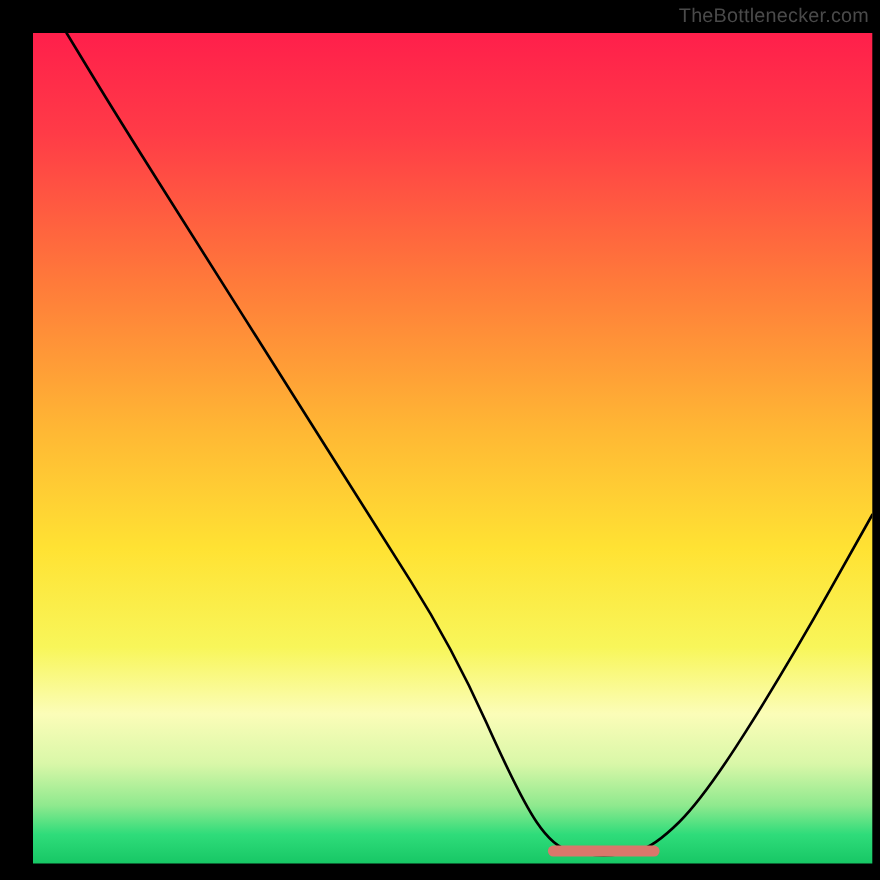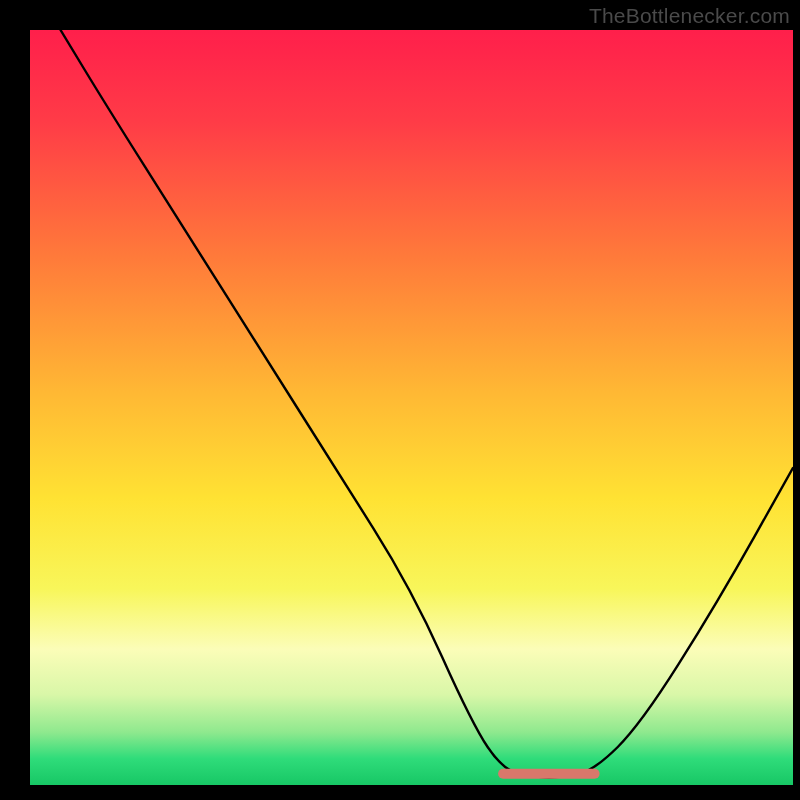"TheBottlenecker.com" .watermark { font-size: 21px -> 18px }
